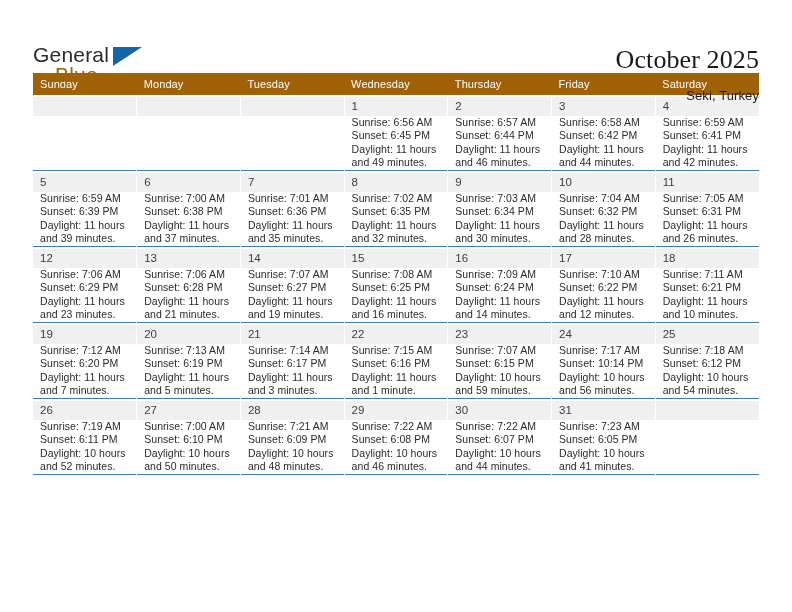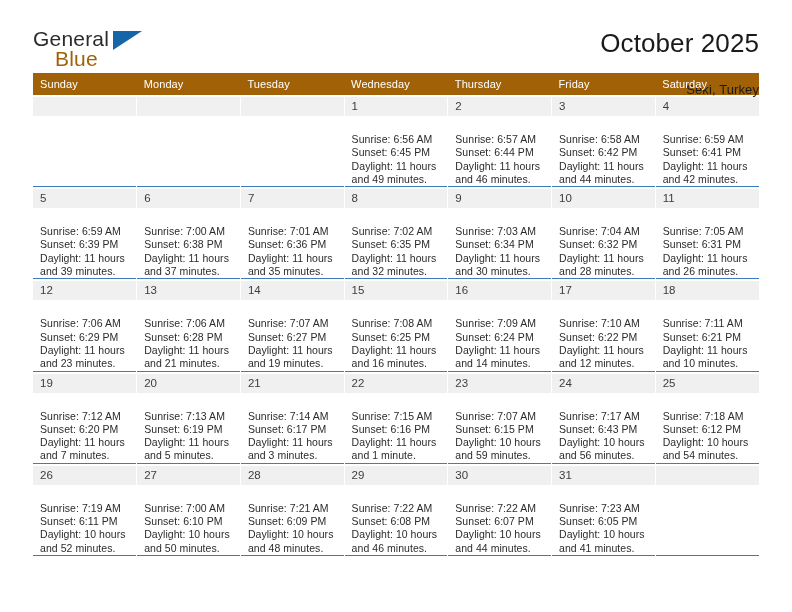"General" .header { padding-top: 28px -> 44px }
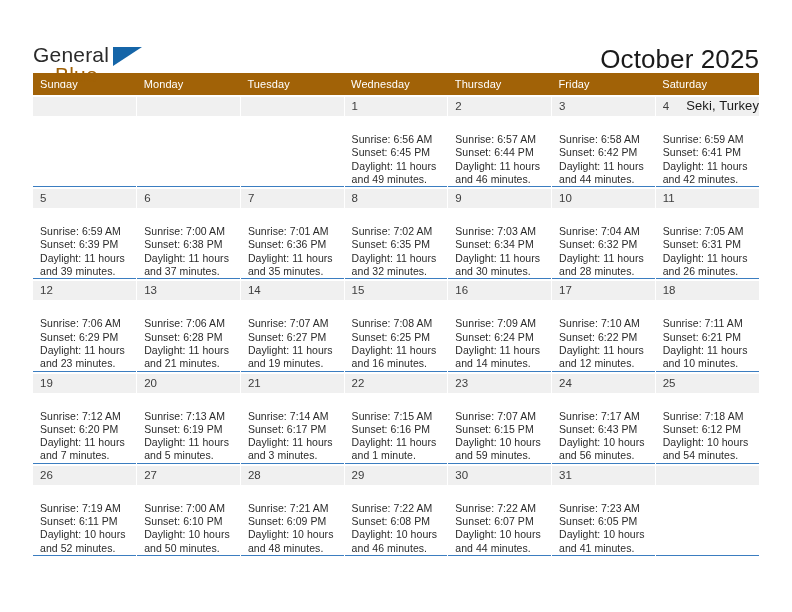"October 2025" .month-title { font-family: none -> Liberation Serif, serif }
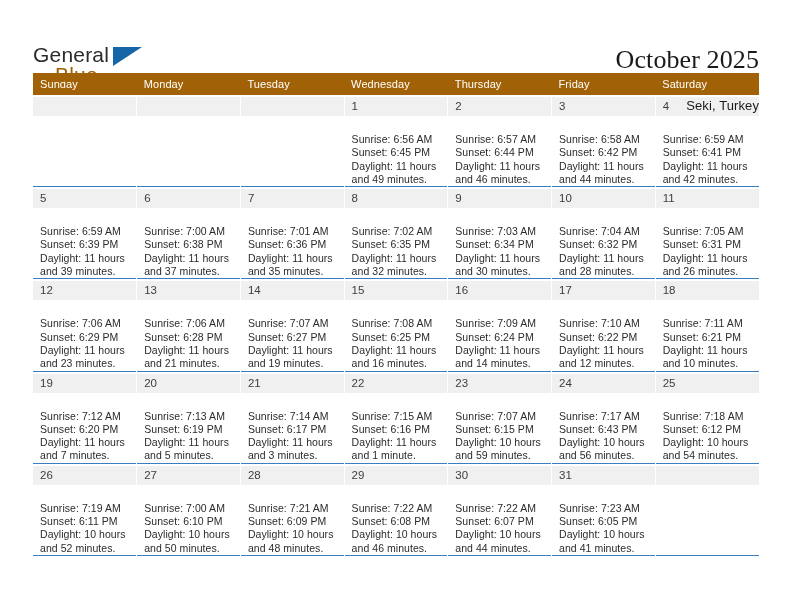"Seki, Turkey" .location { margin-top: 25px -> 15px }
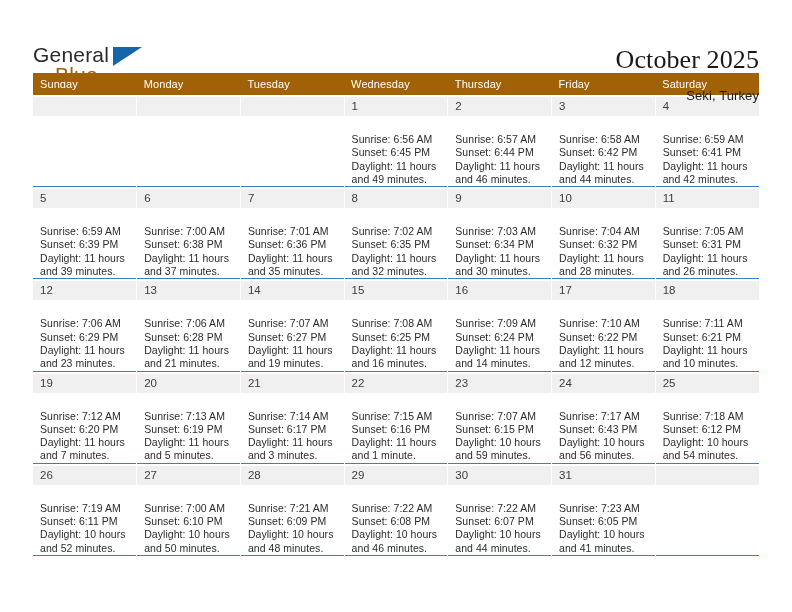"Sunrise: 6:56 AM" .details { padding-top: 17px -> 0 }
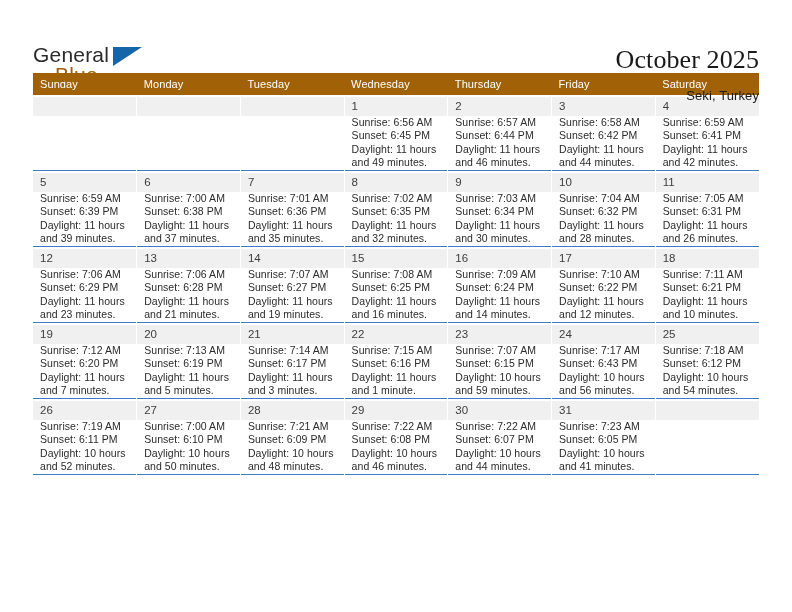"Sunset: 6:43 PM" div { text: 6:43 -> 10:14 }
